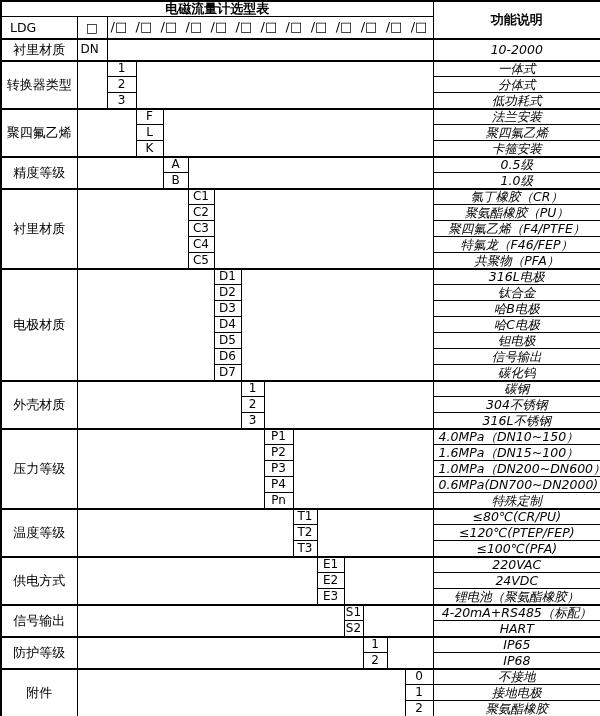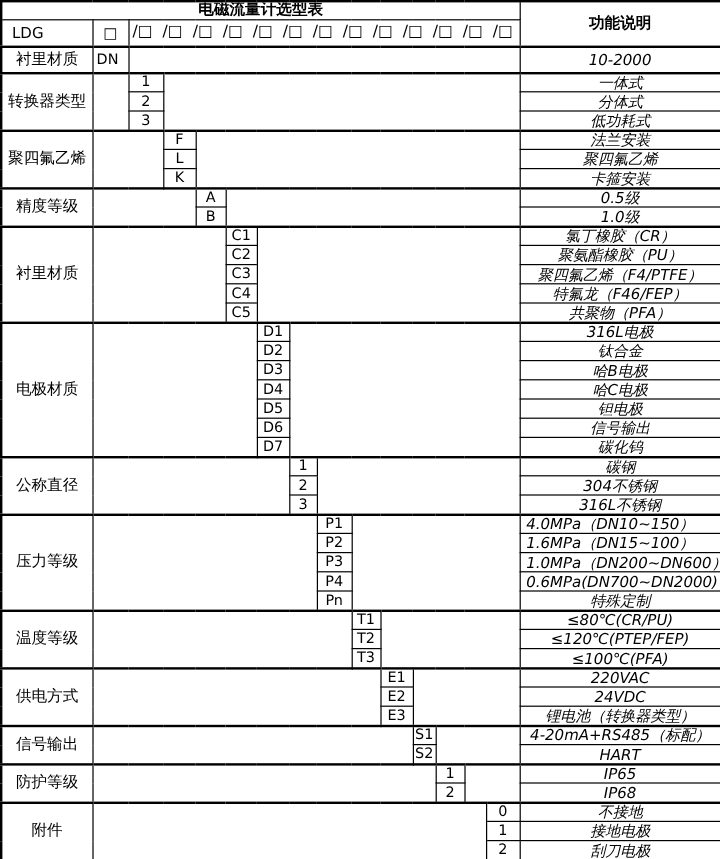"公称直径" td.cat { text: 公称直径 -> 外壳材质 }
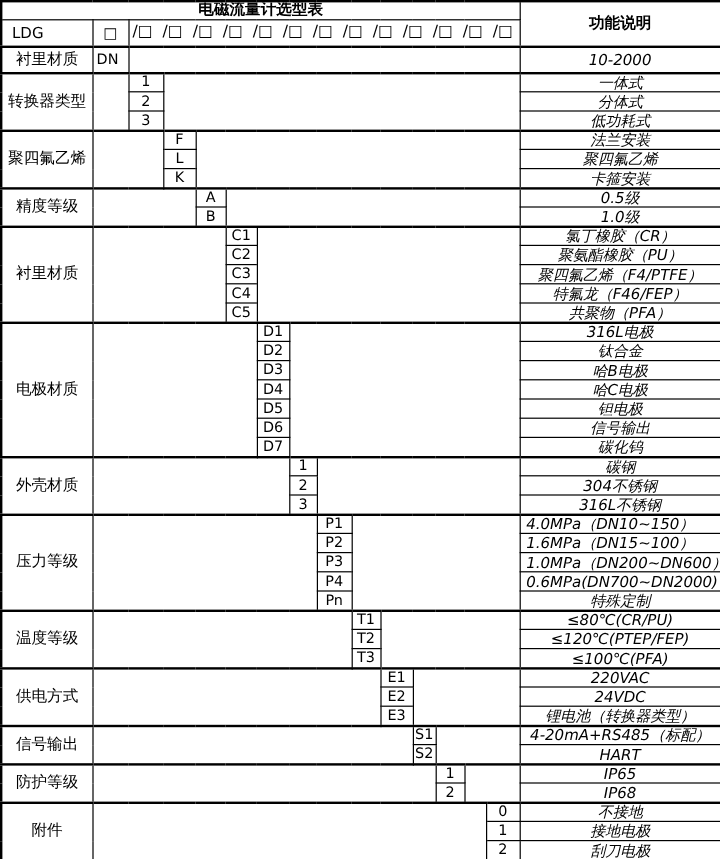"锂电池（转换器类型）" td.desc { text: 转换器类型 -> 聚氨酯橡胶 }
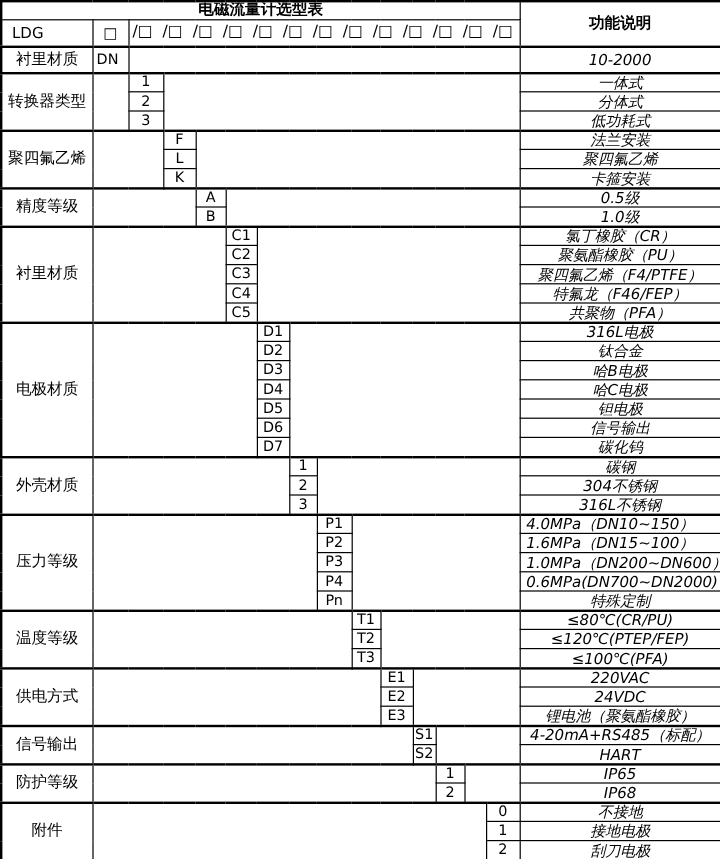"刮刀电极" td.desc { text: 刮刀电极 -> 聚氨酯橡胶 }
